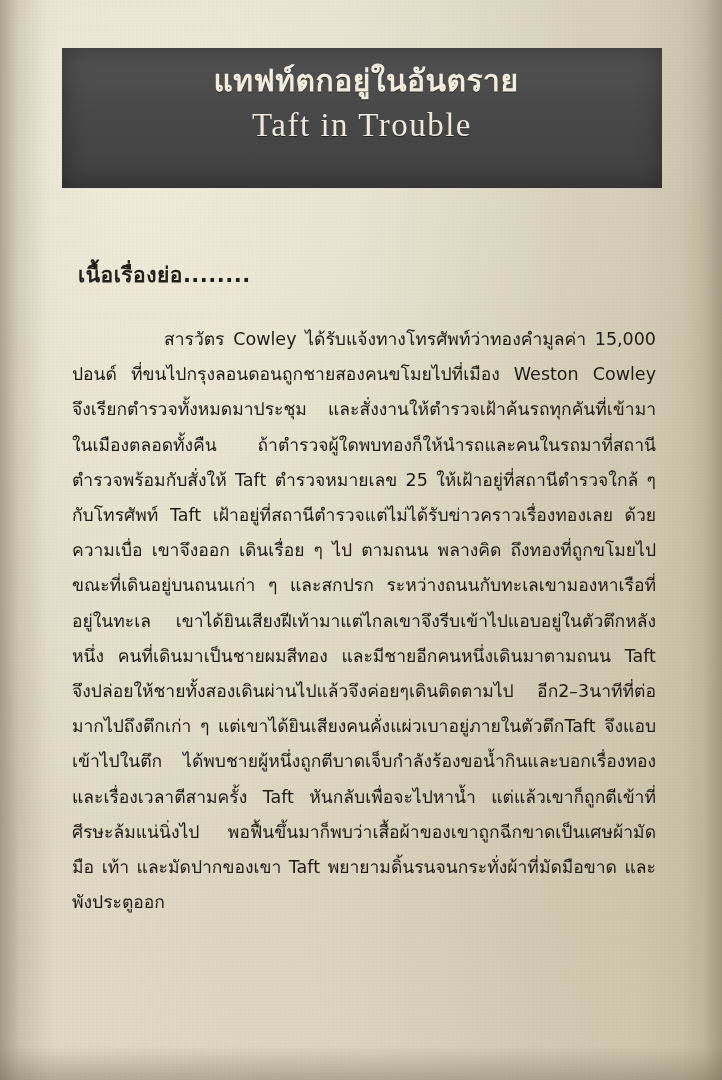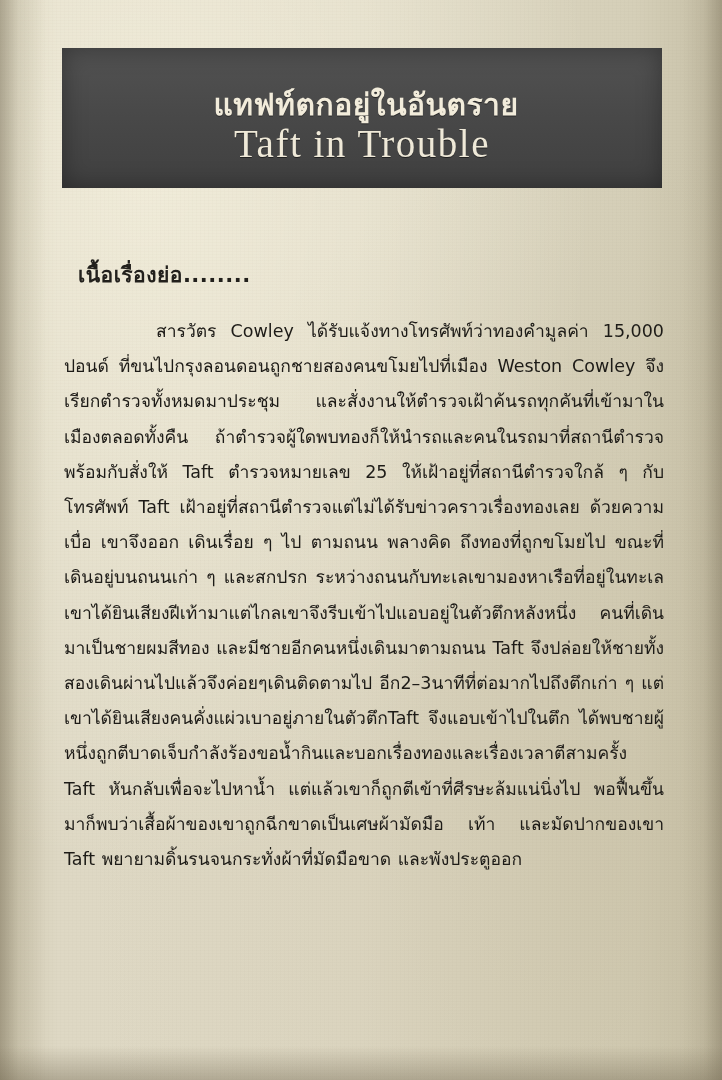"แทฟท์ตกอยู่ในอันตราย" .title-thai { margin-top: 40px -> 16px }
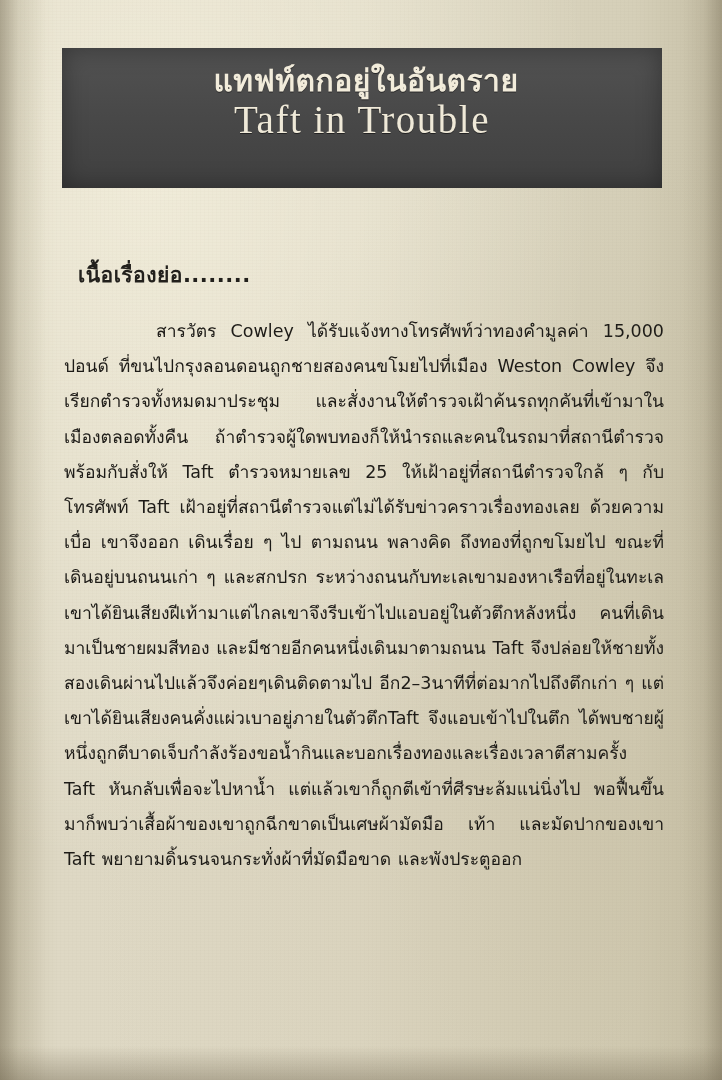"Taft in Trouble" .title-eng { font-size: 39px -> 33px; margin-top: none -> 10px }
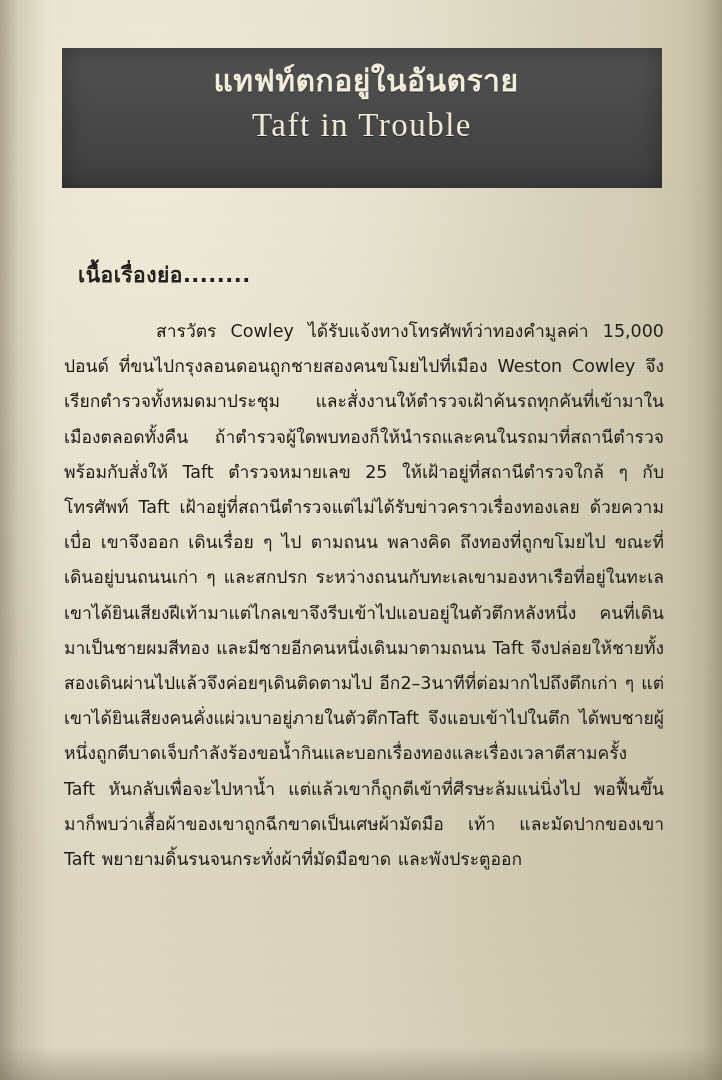"สารวัตร Cowley" .body-text p { margin: 8px -> 16px }
